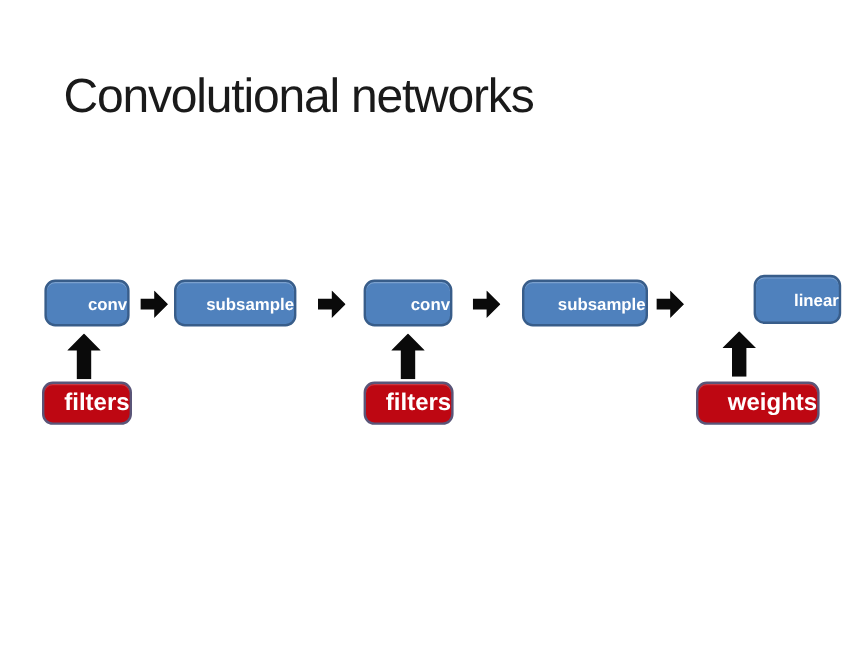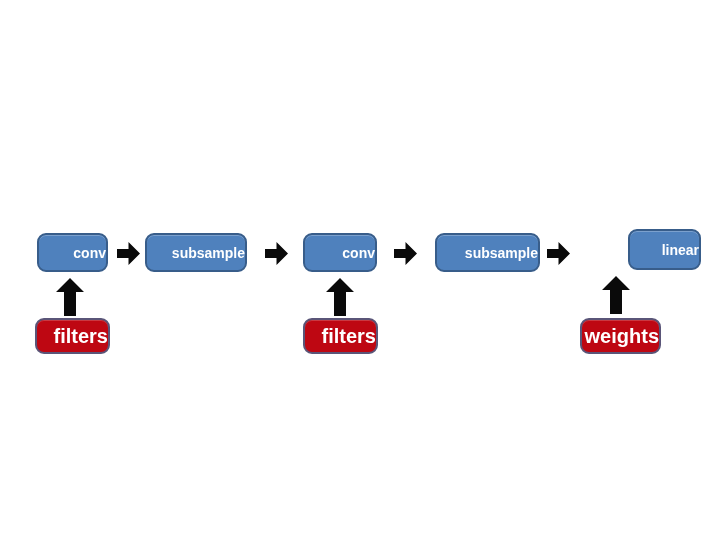"Convolutional networks" h1.title { html: none -> <h1>Convolutional networks</h1> }
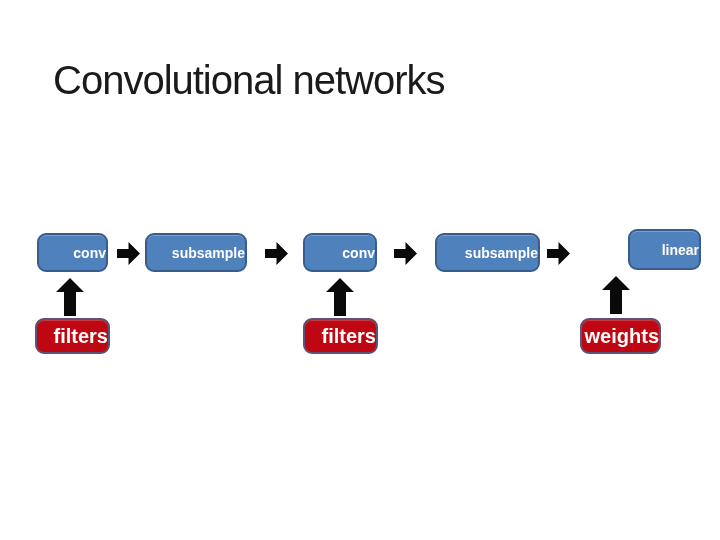"weights" div.box { width: 81px -> 103px }
